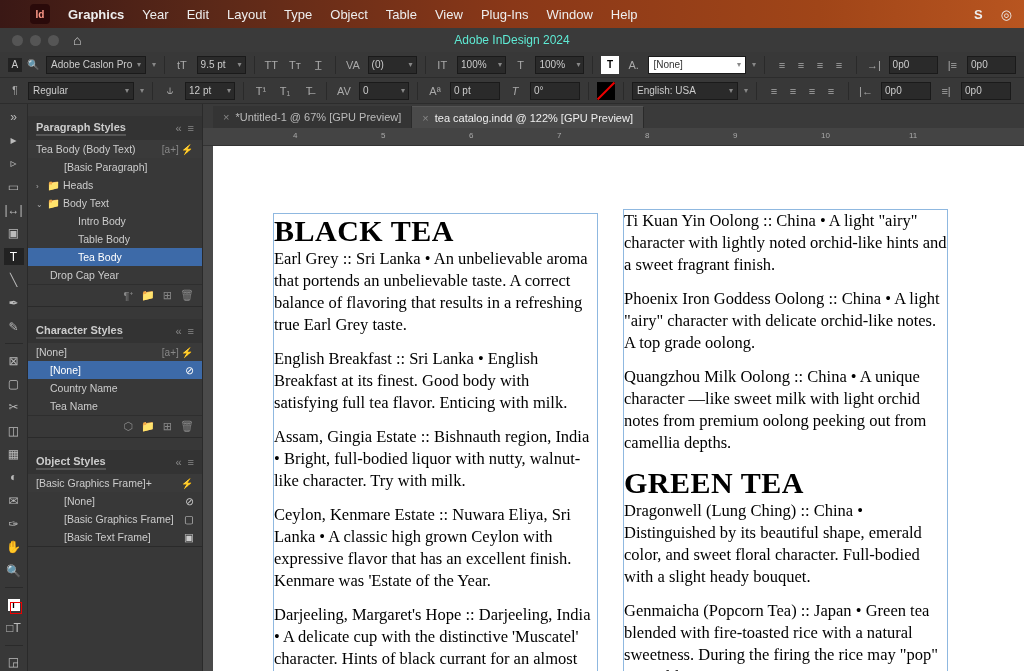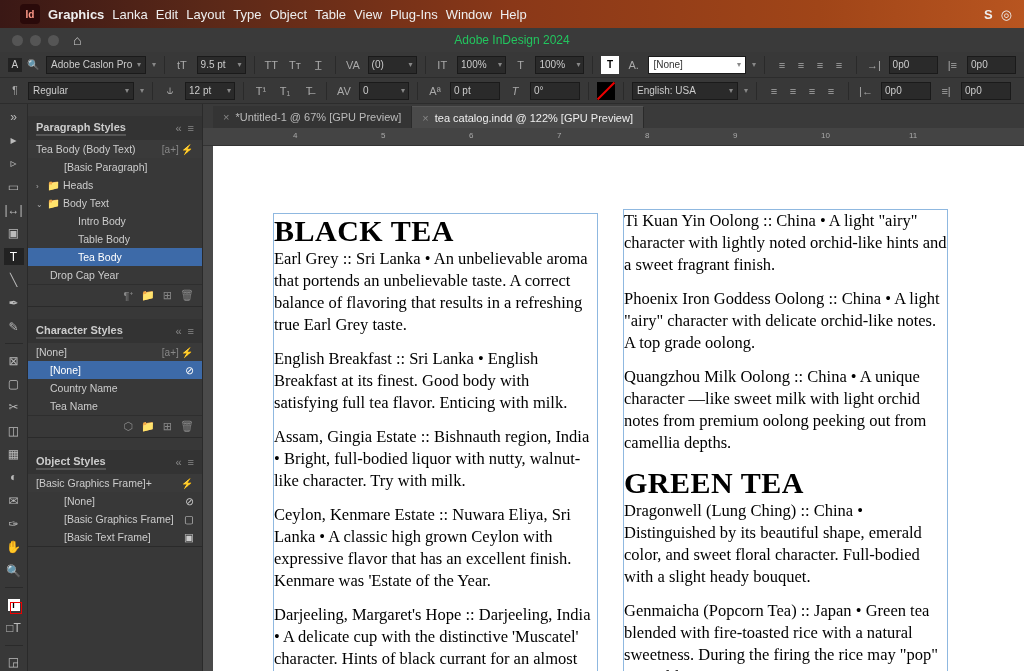"Id" .menubar { gap: 8px -> 18px }
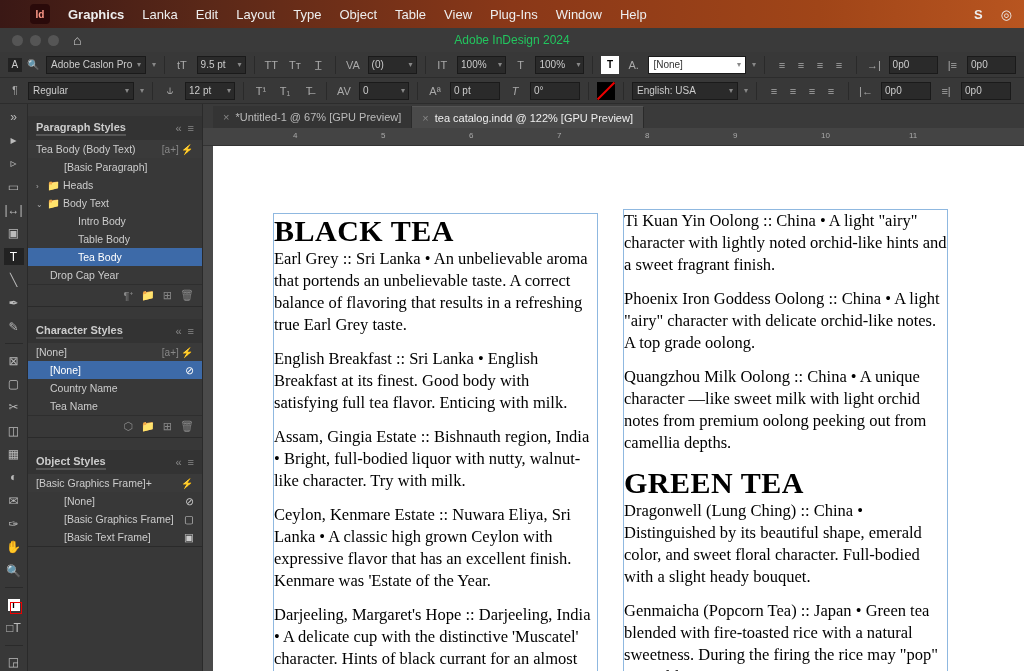"Lanka" span.item { text: Lanka -> Year }
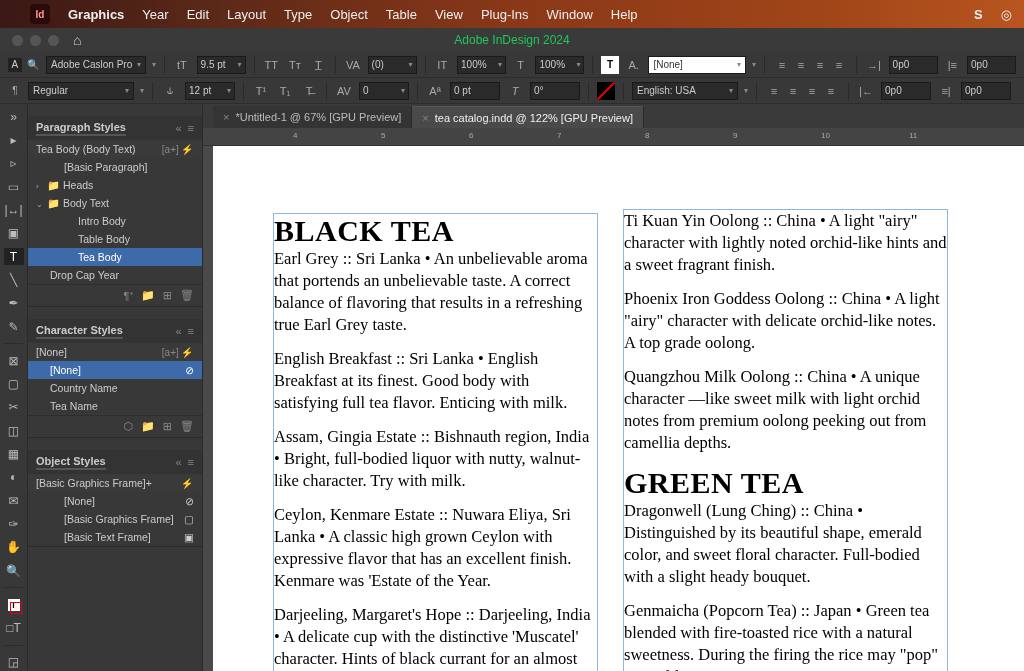"Adobe InDesign 2024" .win-title-text { color: #22c55e -> #5eead4 }
